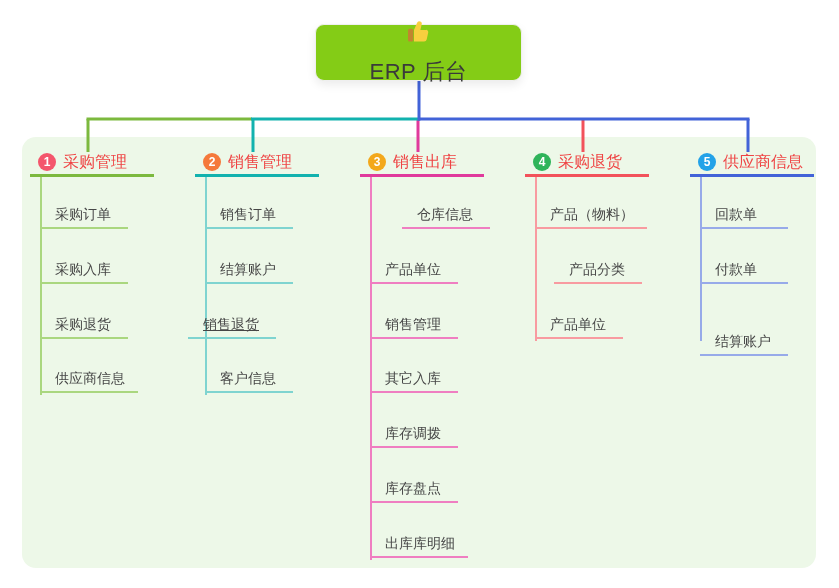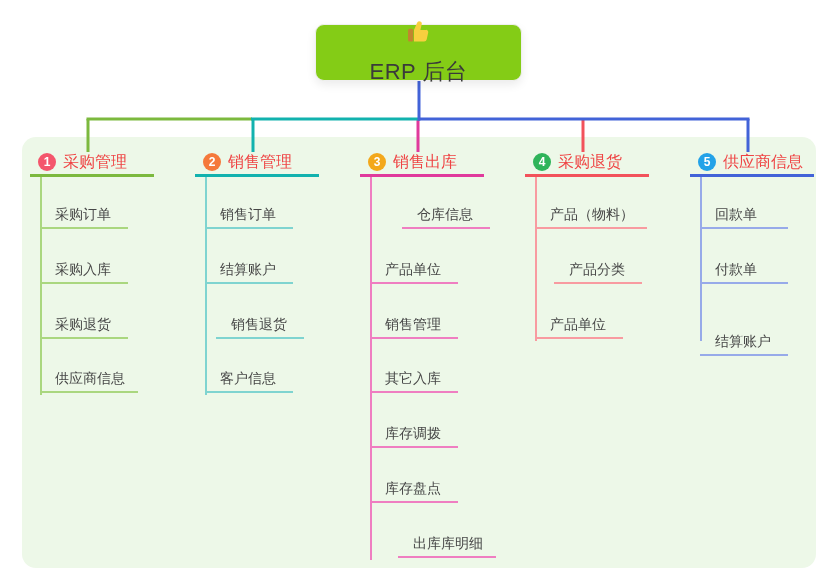"销售退货" div.child { left: 216px -> 188px; text-decoration: none -> underline }
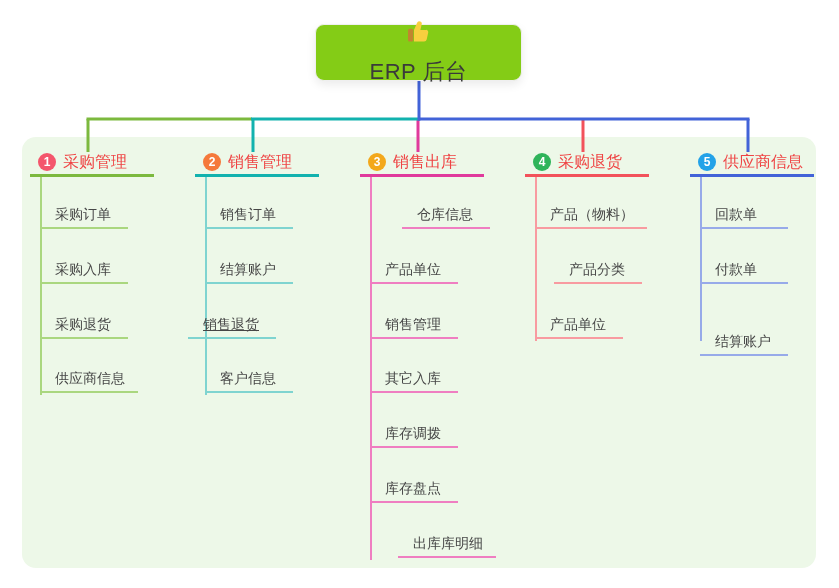"出库库明细" div.child { margin-left: 28px -> none }
